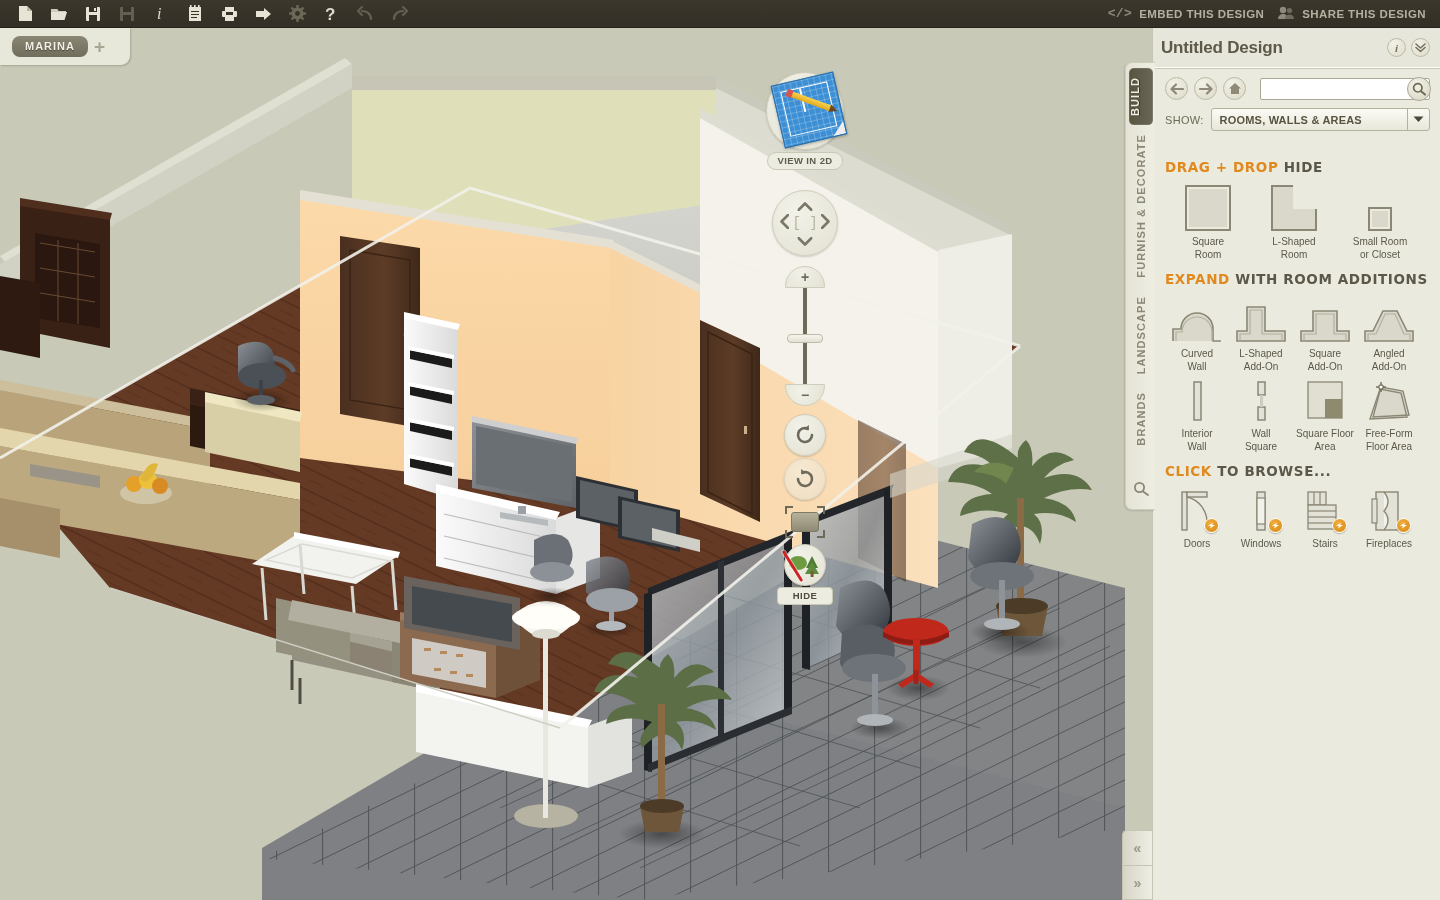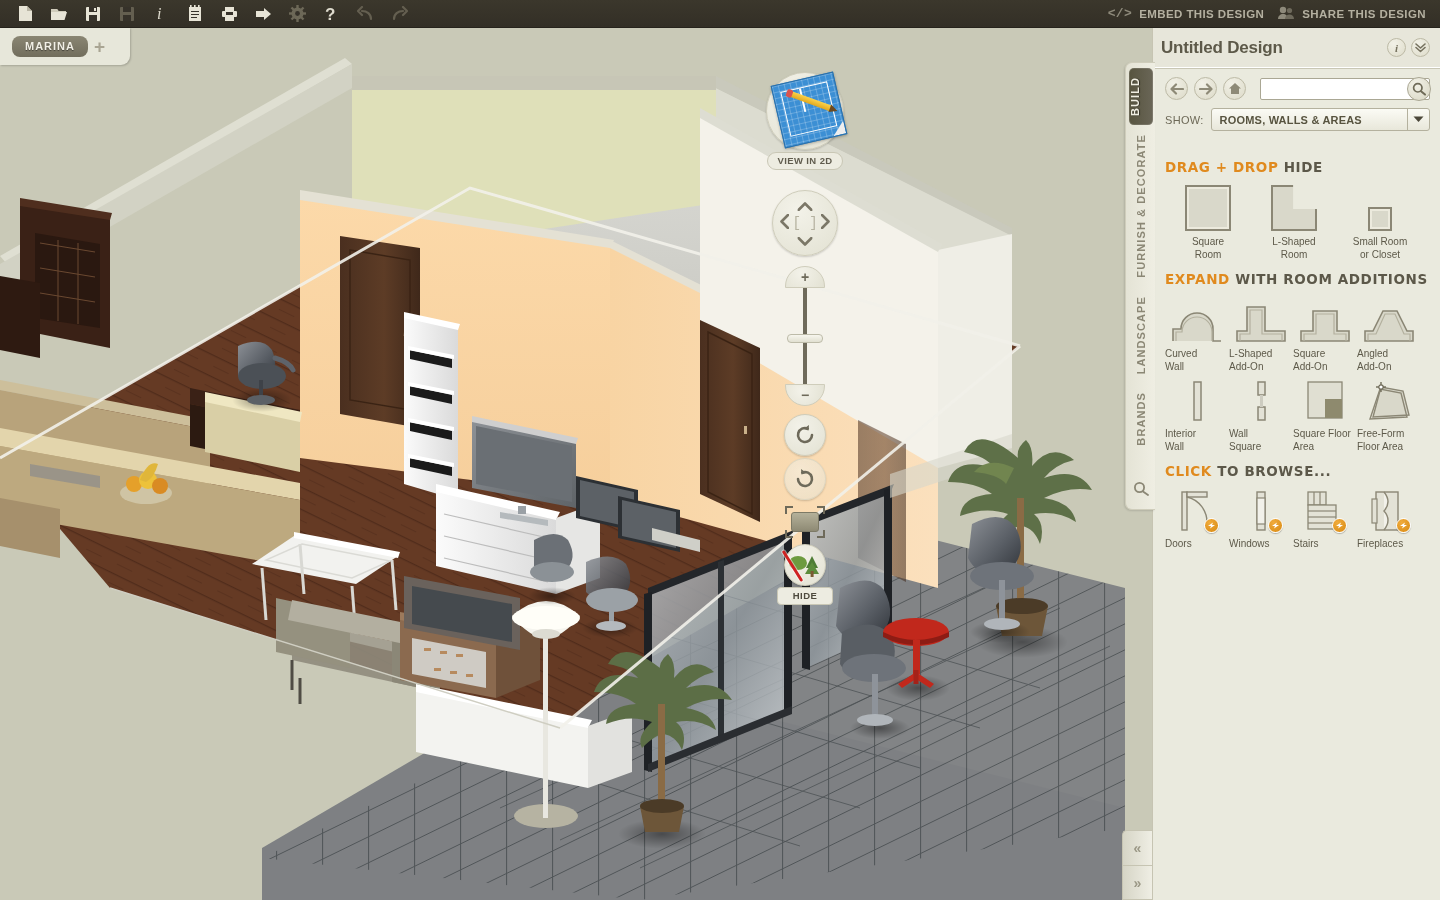"Curved" .grid4 .cell { text-align: none -> center }
